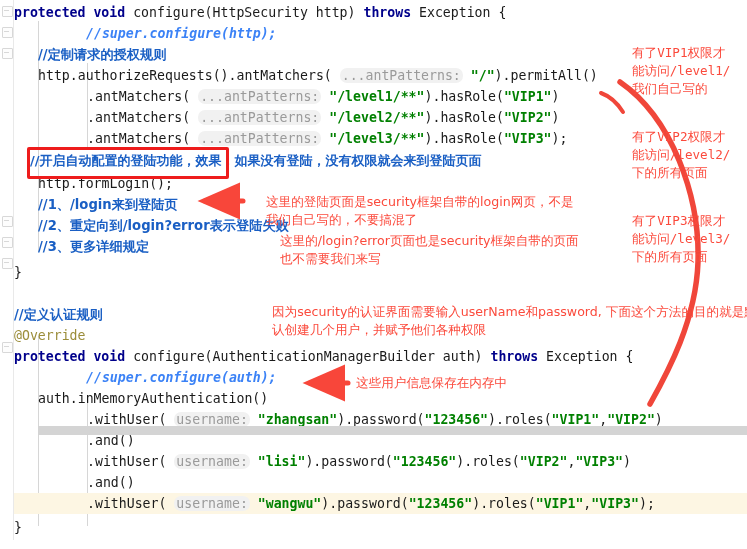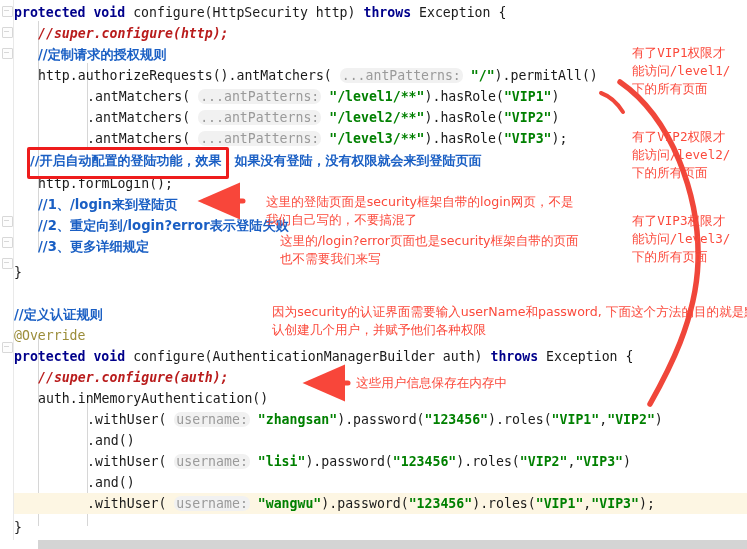"protected void configure(HttpSecurity" #editor { height: 549px -> 435px }
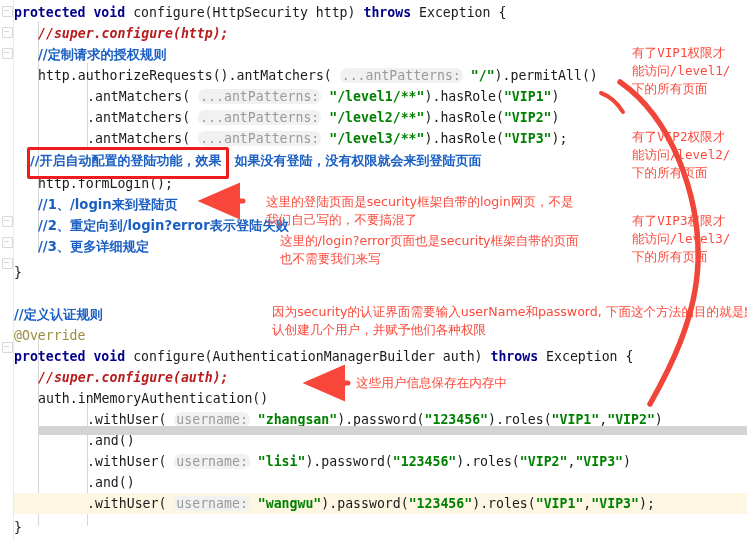"//super.configure(http);" .cmt { color: #b91c1c -> #3b82f6; padding-left: none -> 48px }
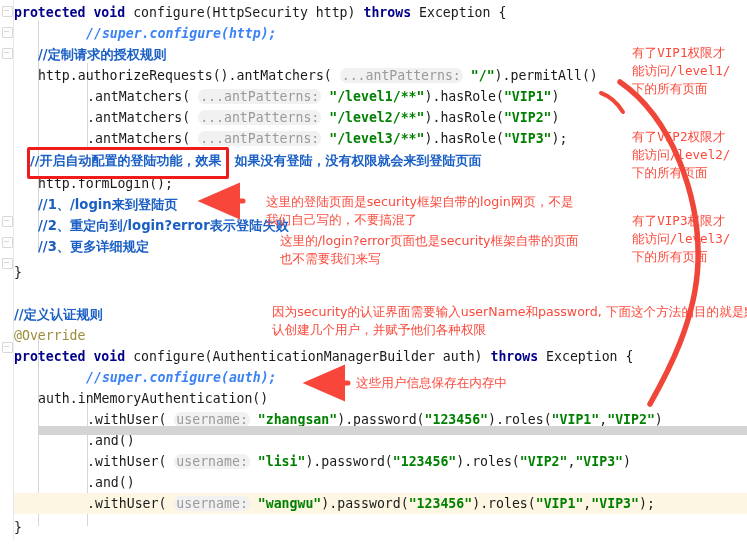"有了VIP1权限才" div.note { text: 下的所有页面 -> 我们自己写的 }
